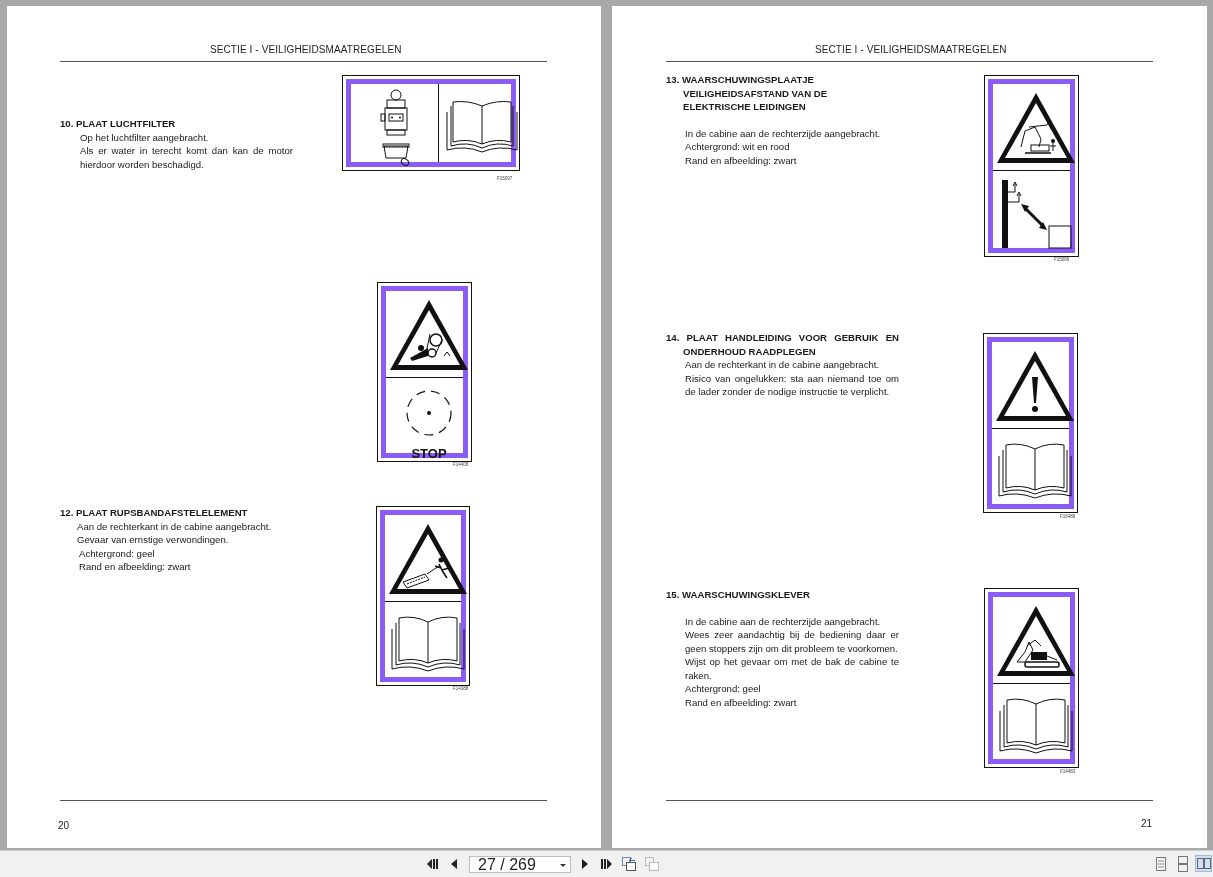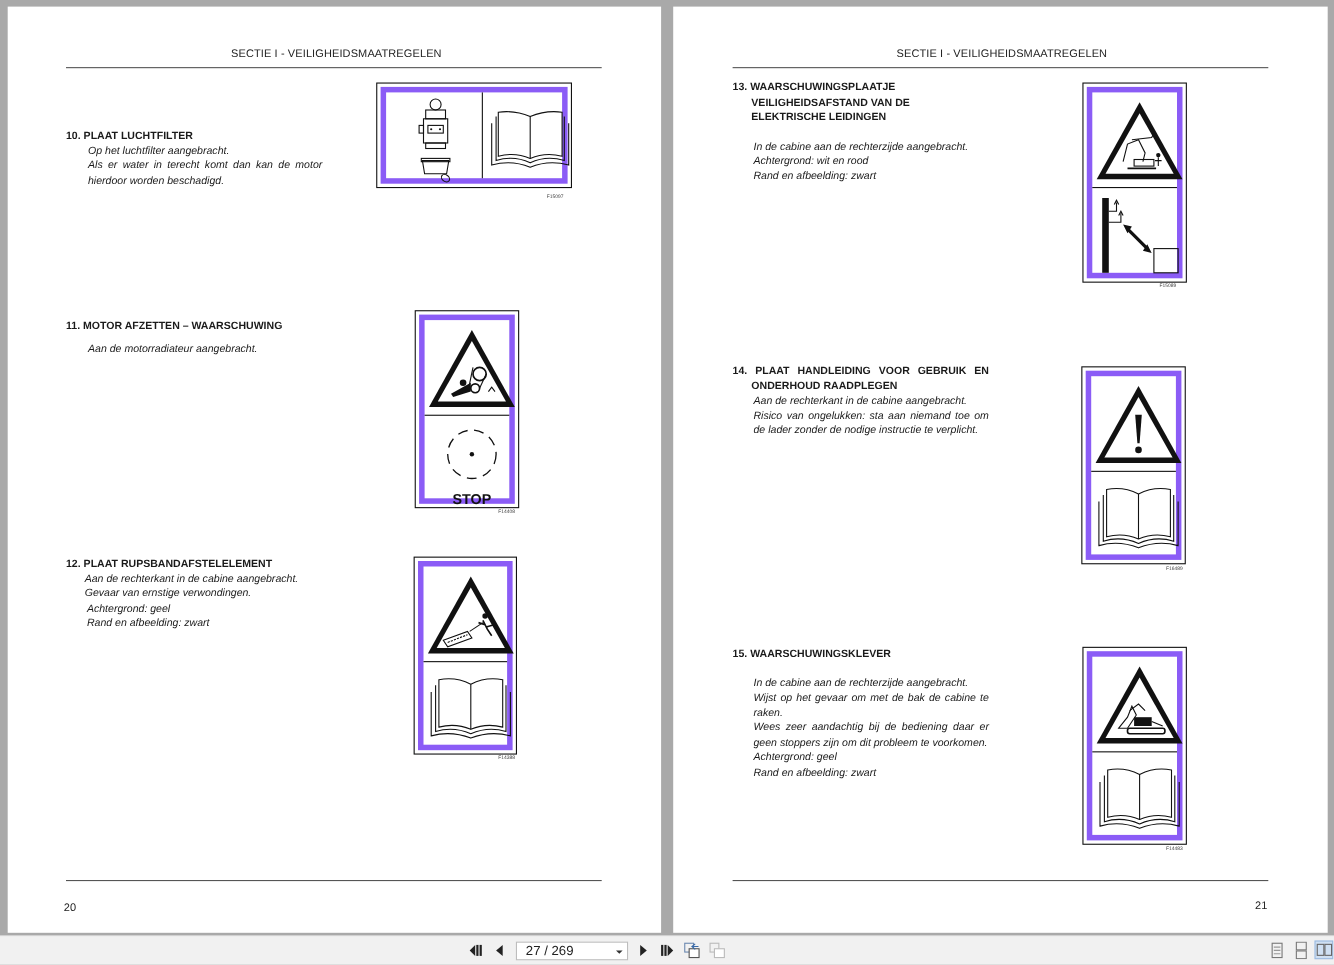"Op het luchtfilter aangebracht." .sec .body { font-style: italic -> none }
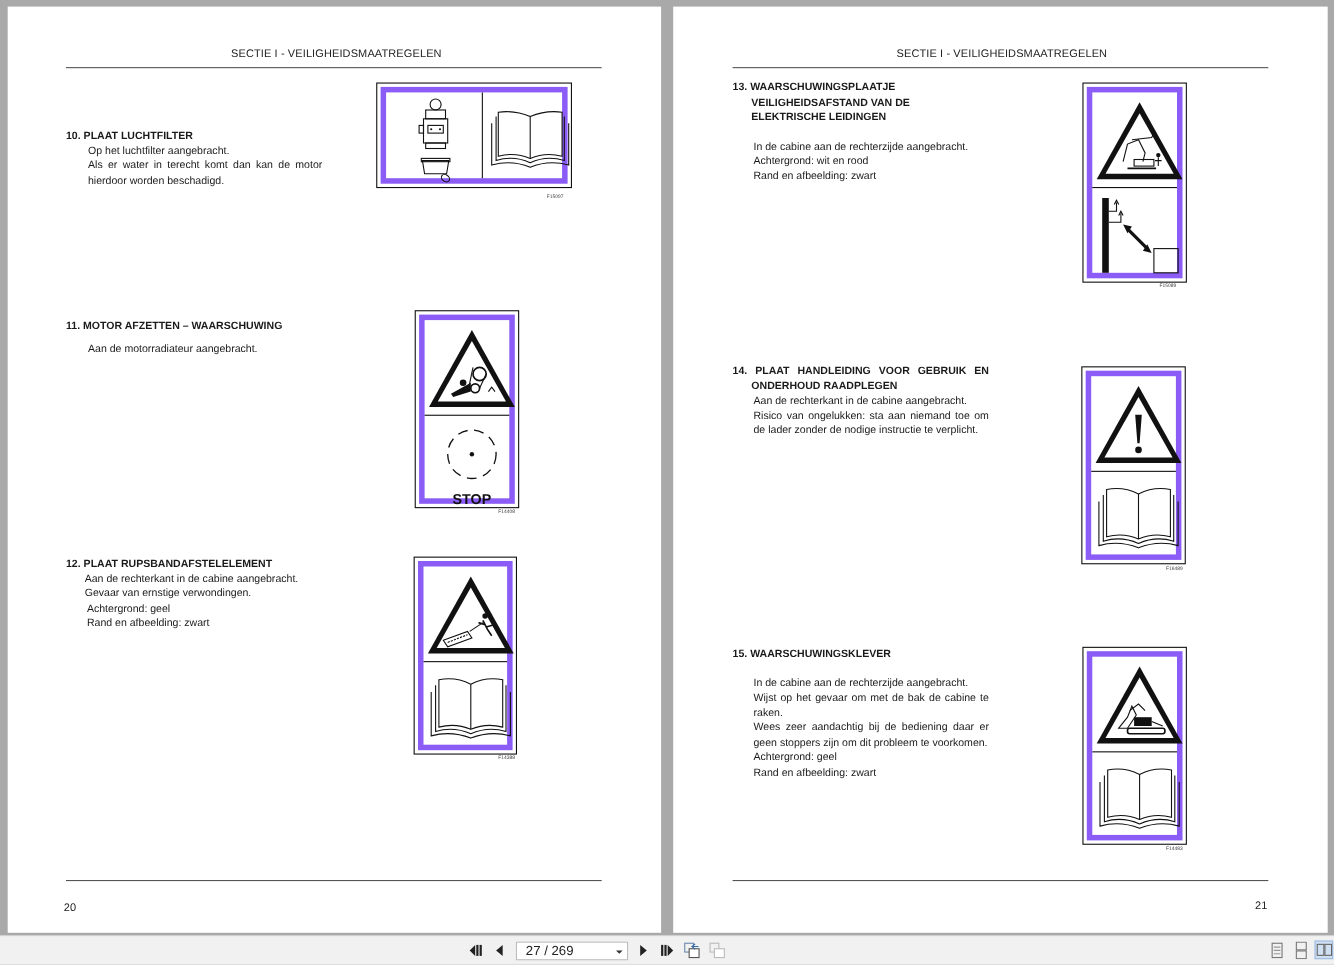"11. MOTOR AFZETTEN – WAARSCHUWING" div.sec { html: <div> <span>11. MOTOR AFZETTEN – WAARSCHUWING</span> <span> <p>Aan de motorradiateur aangebracht.</p> </span> </div> -> none }
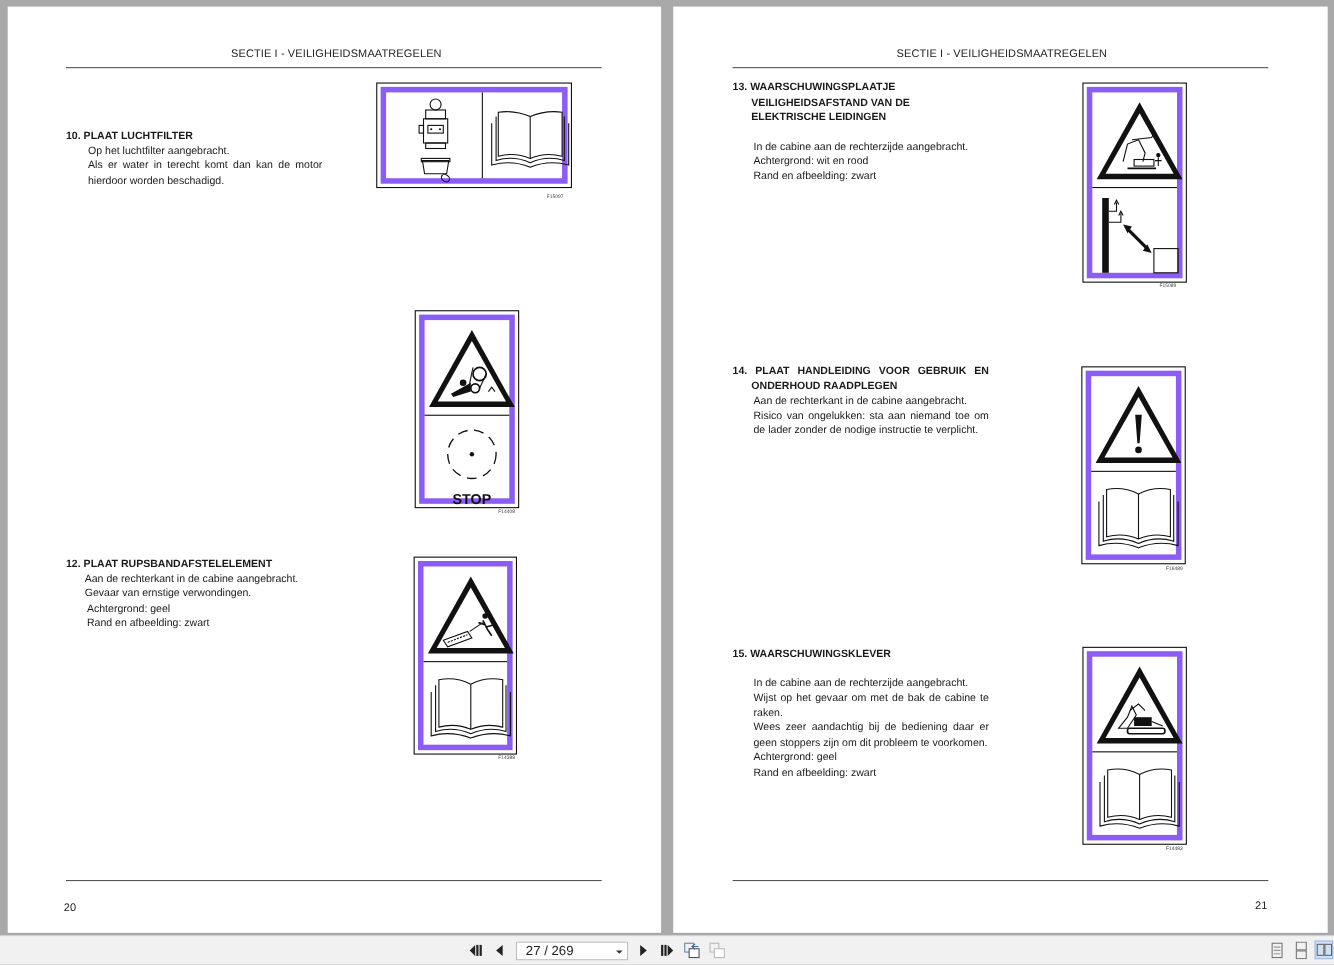"Wijst op het gevaar om" p { order: before "Wees zeer aandachtig bij de" -> after "Wees zeer aandachtig bij de" }
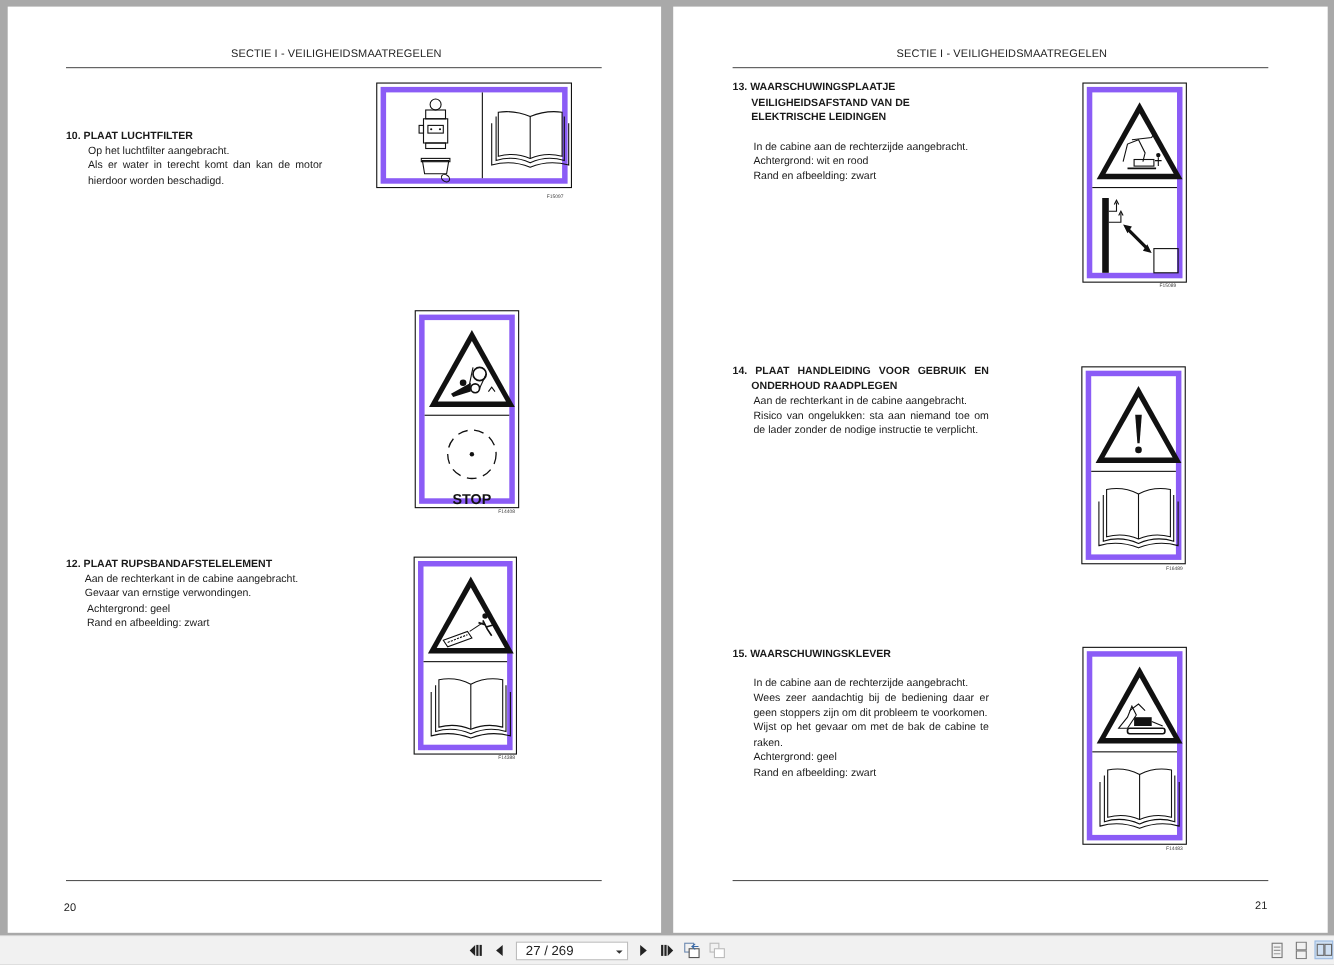"27 / 269" #page-select { font-size: 12px -> 16px }
